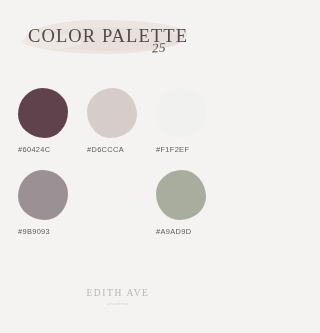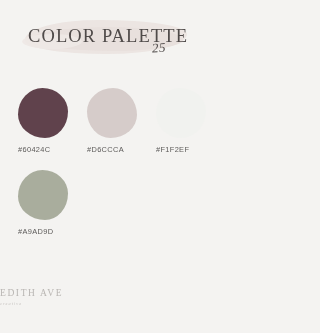"#9B9093" div.swatch { html: none -> <div> <div></div> <div>#9B9093</div> </div> }
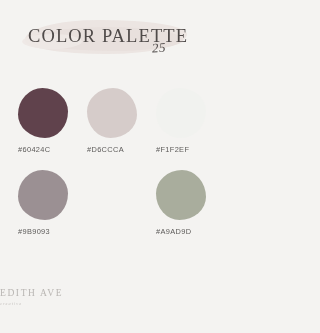"EDITH AVE" .footer { text-align: none -> center }
